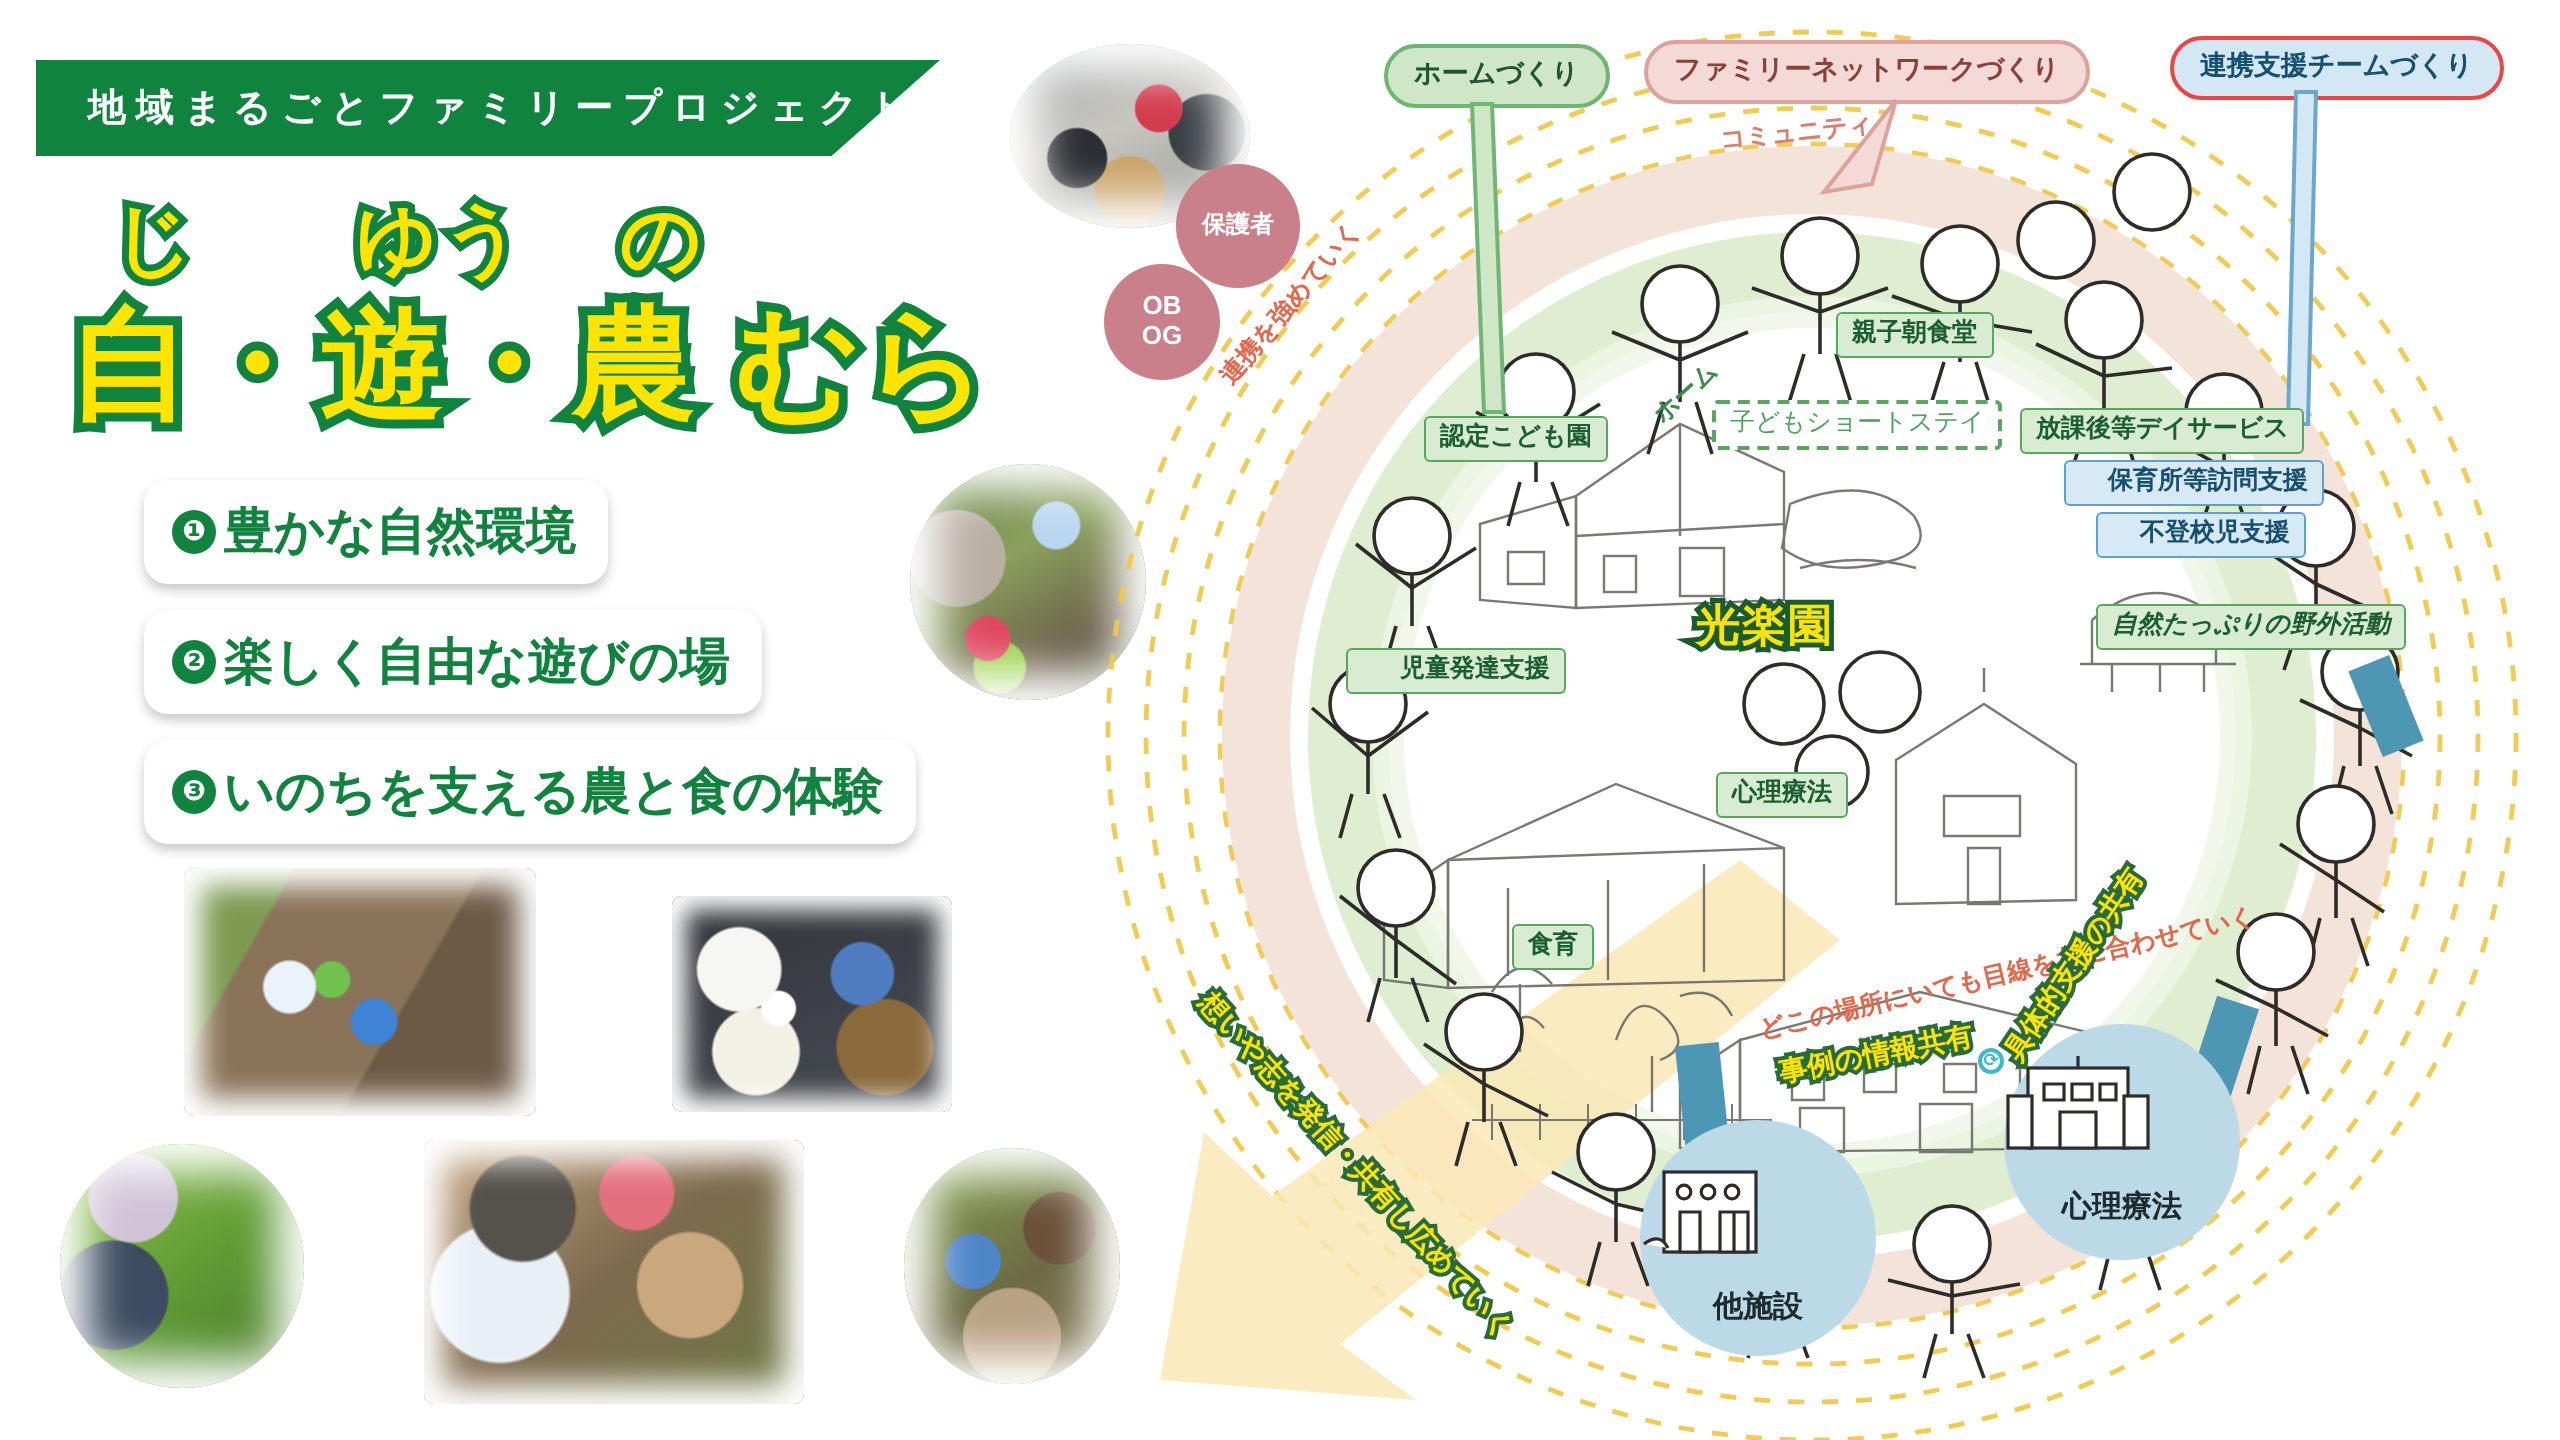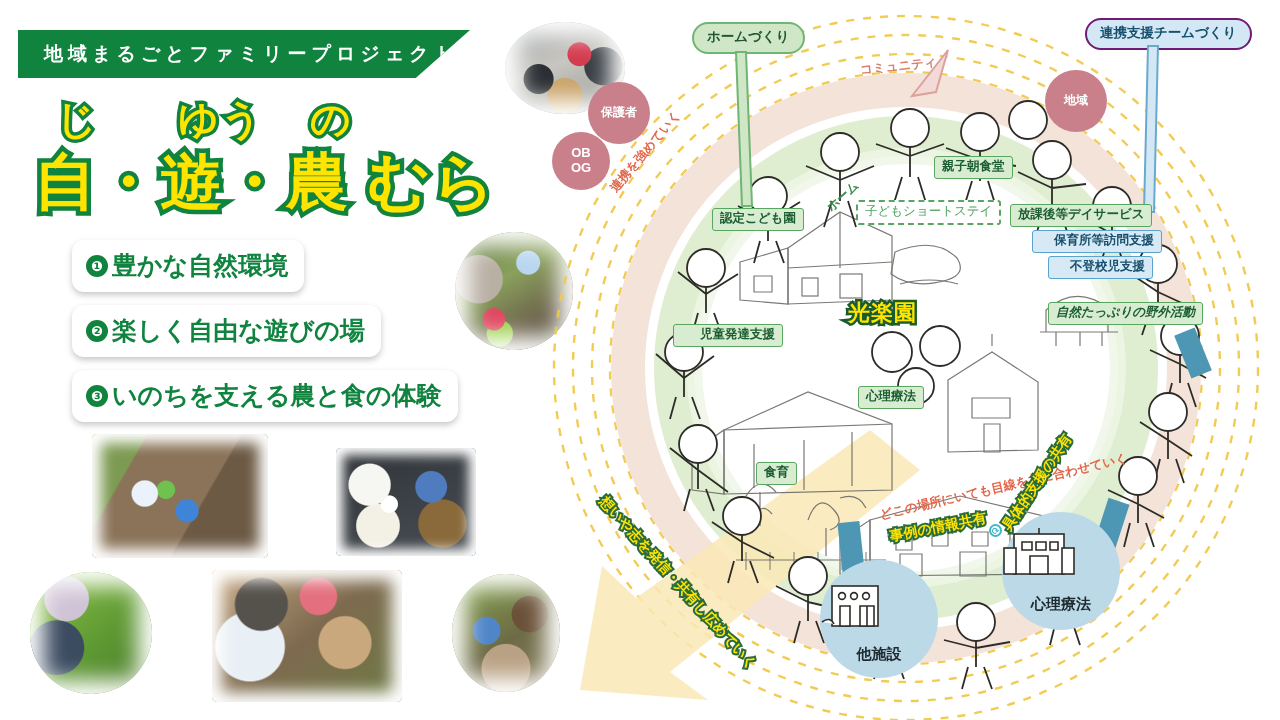"ファミリーネットワークづくり" div.bubble { html: none -> <div>ファミリーネットワークづくり</div> }
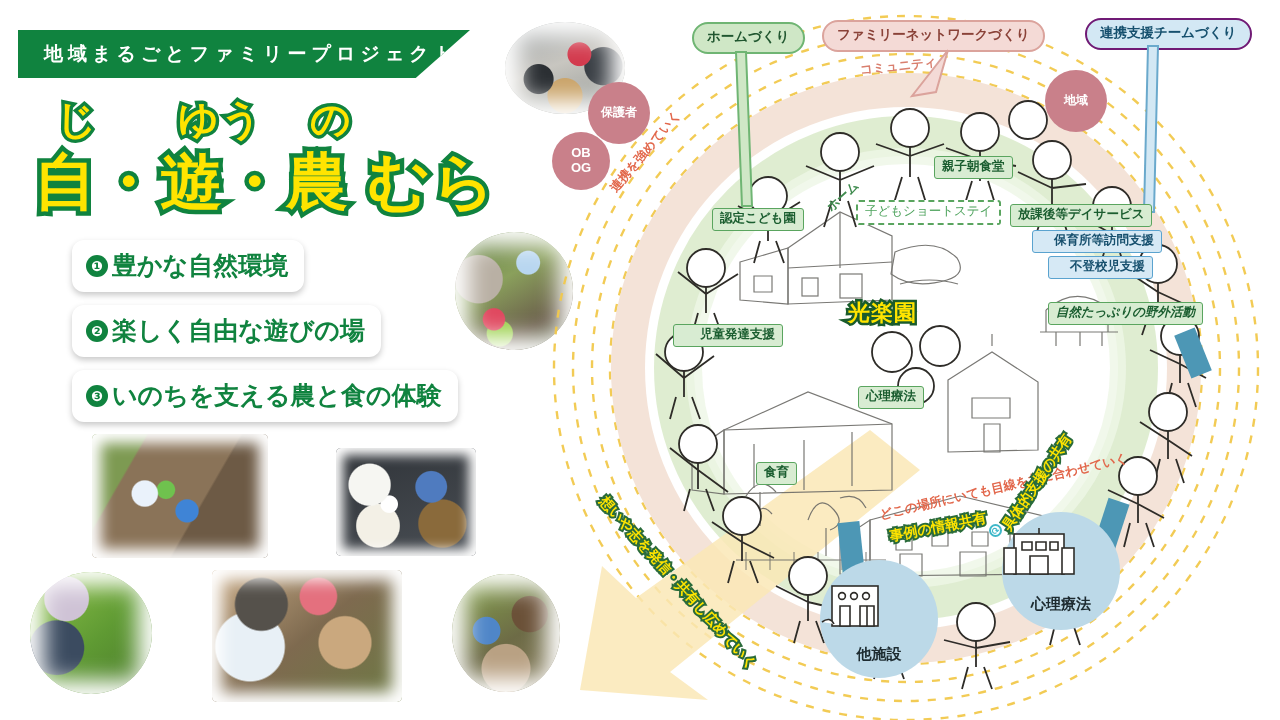"連携支援チームづくり" .b-blue { border: 2px solid #701a75 -> 2px solid #ef4444 }
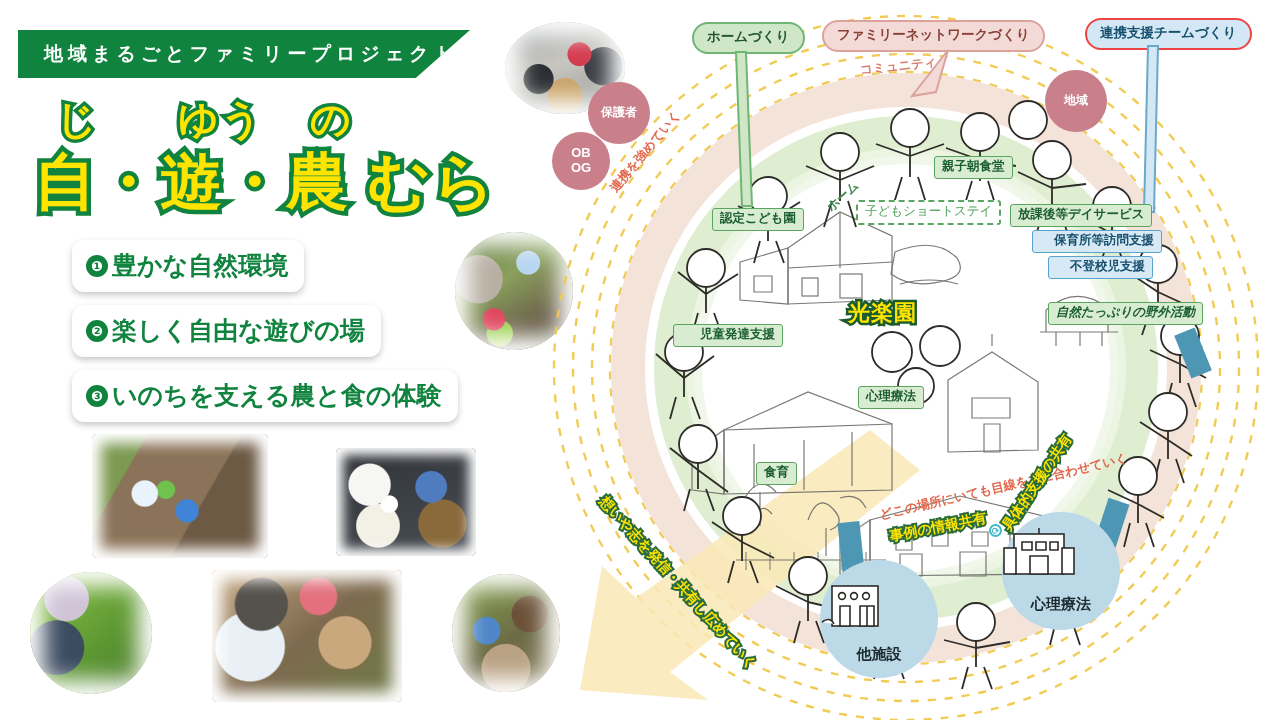"地域" div.pcircle { html: <div>地域</div> -> none }
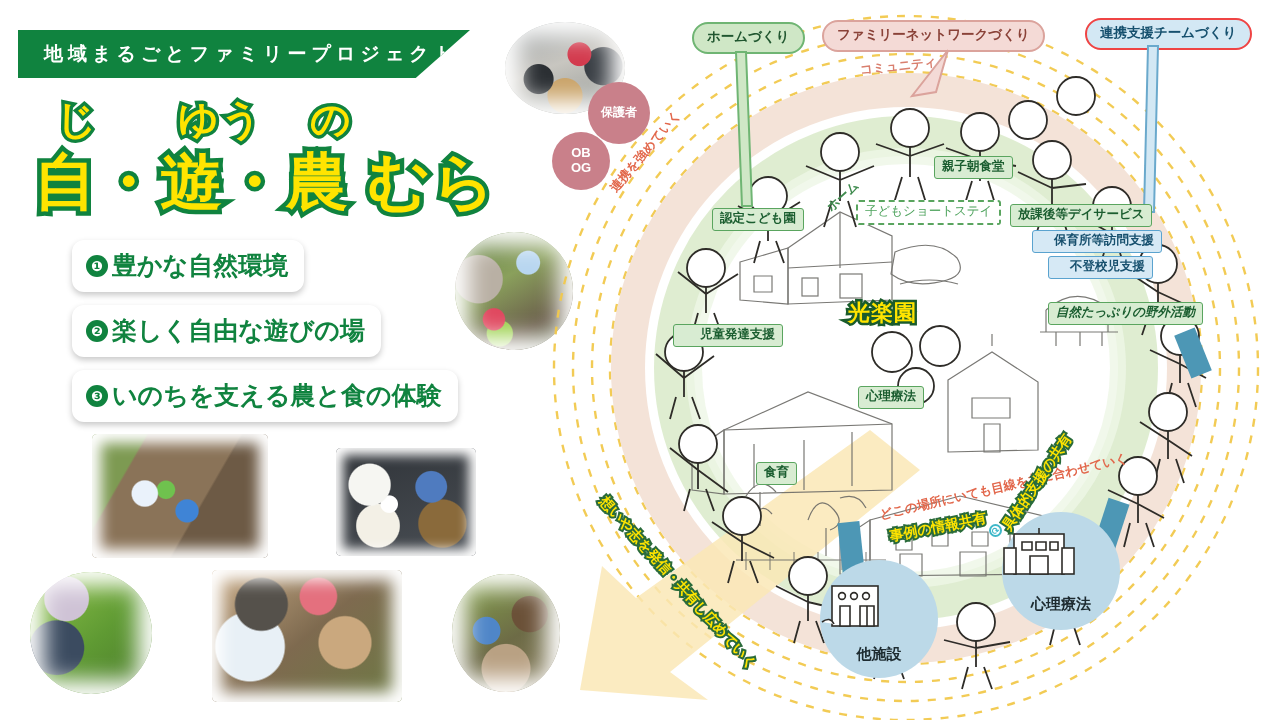"親子朝食堂" div.tag { left: 394px -> 378px }
